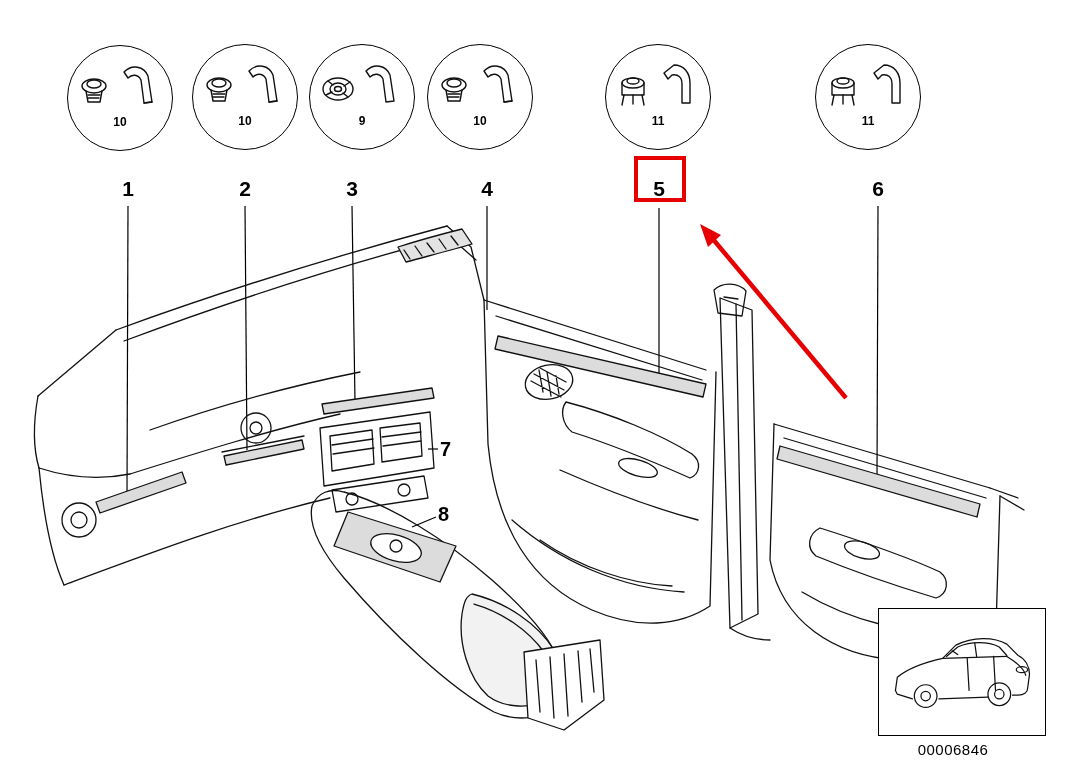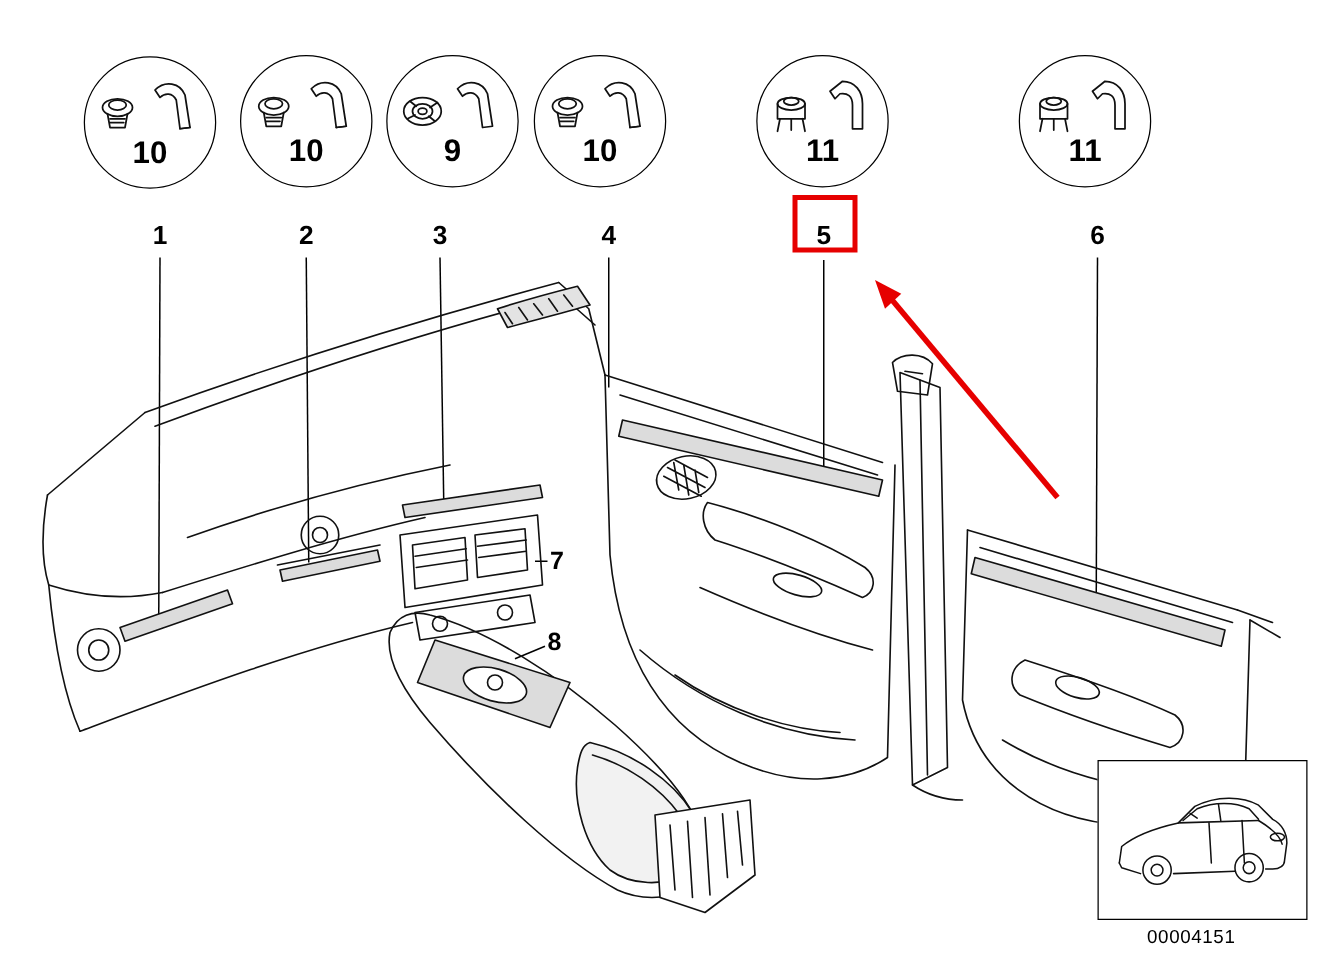"10" .part-num { font-size: 25px -> 12px }
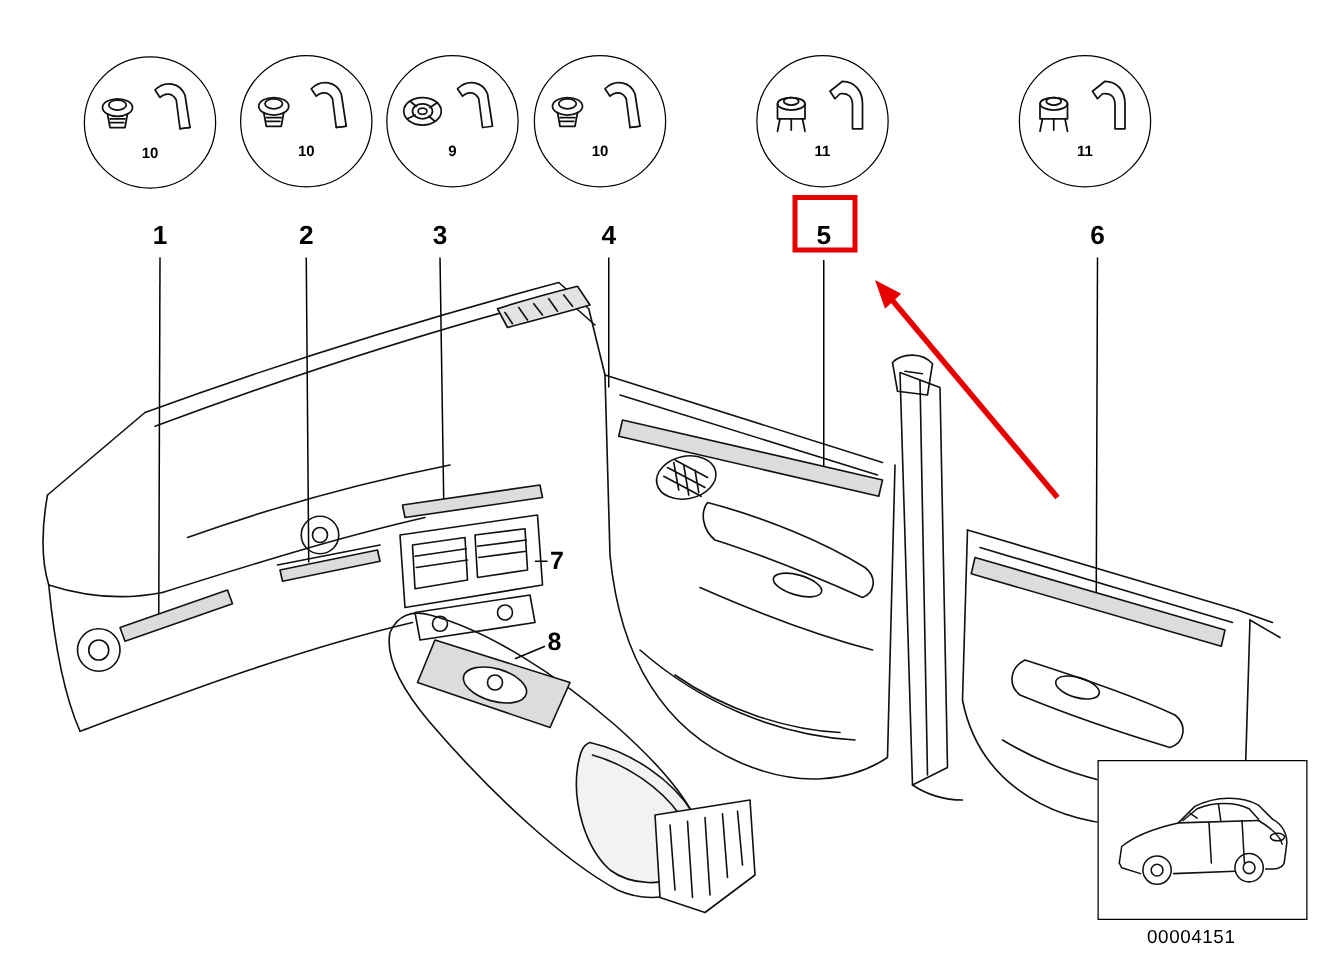"00004151" div { text: 00004151 -> 00006846 }
